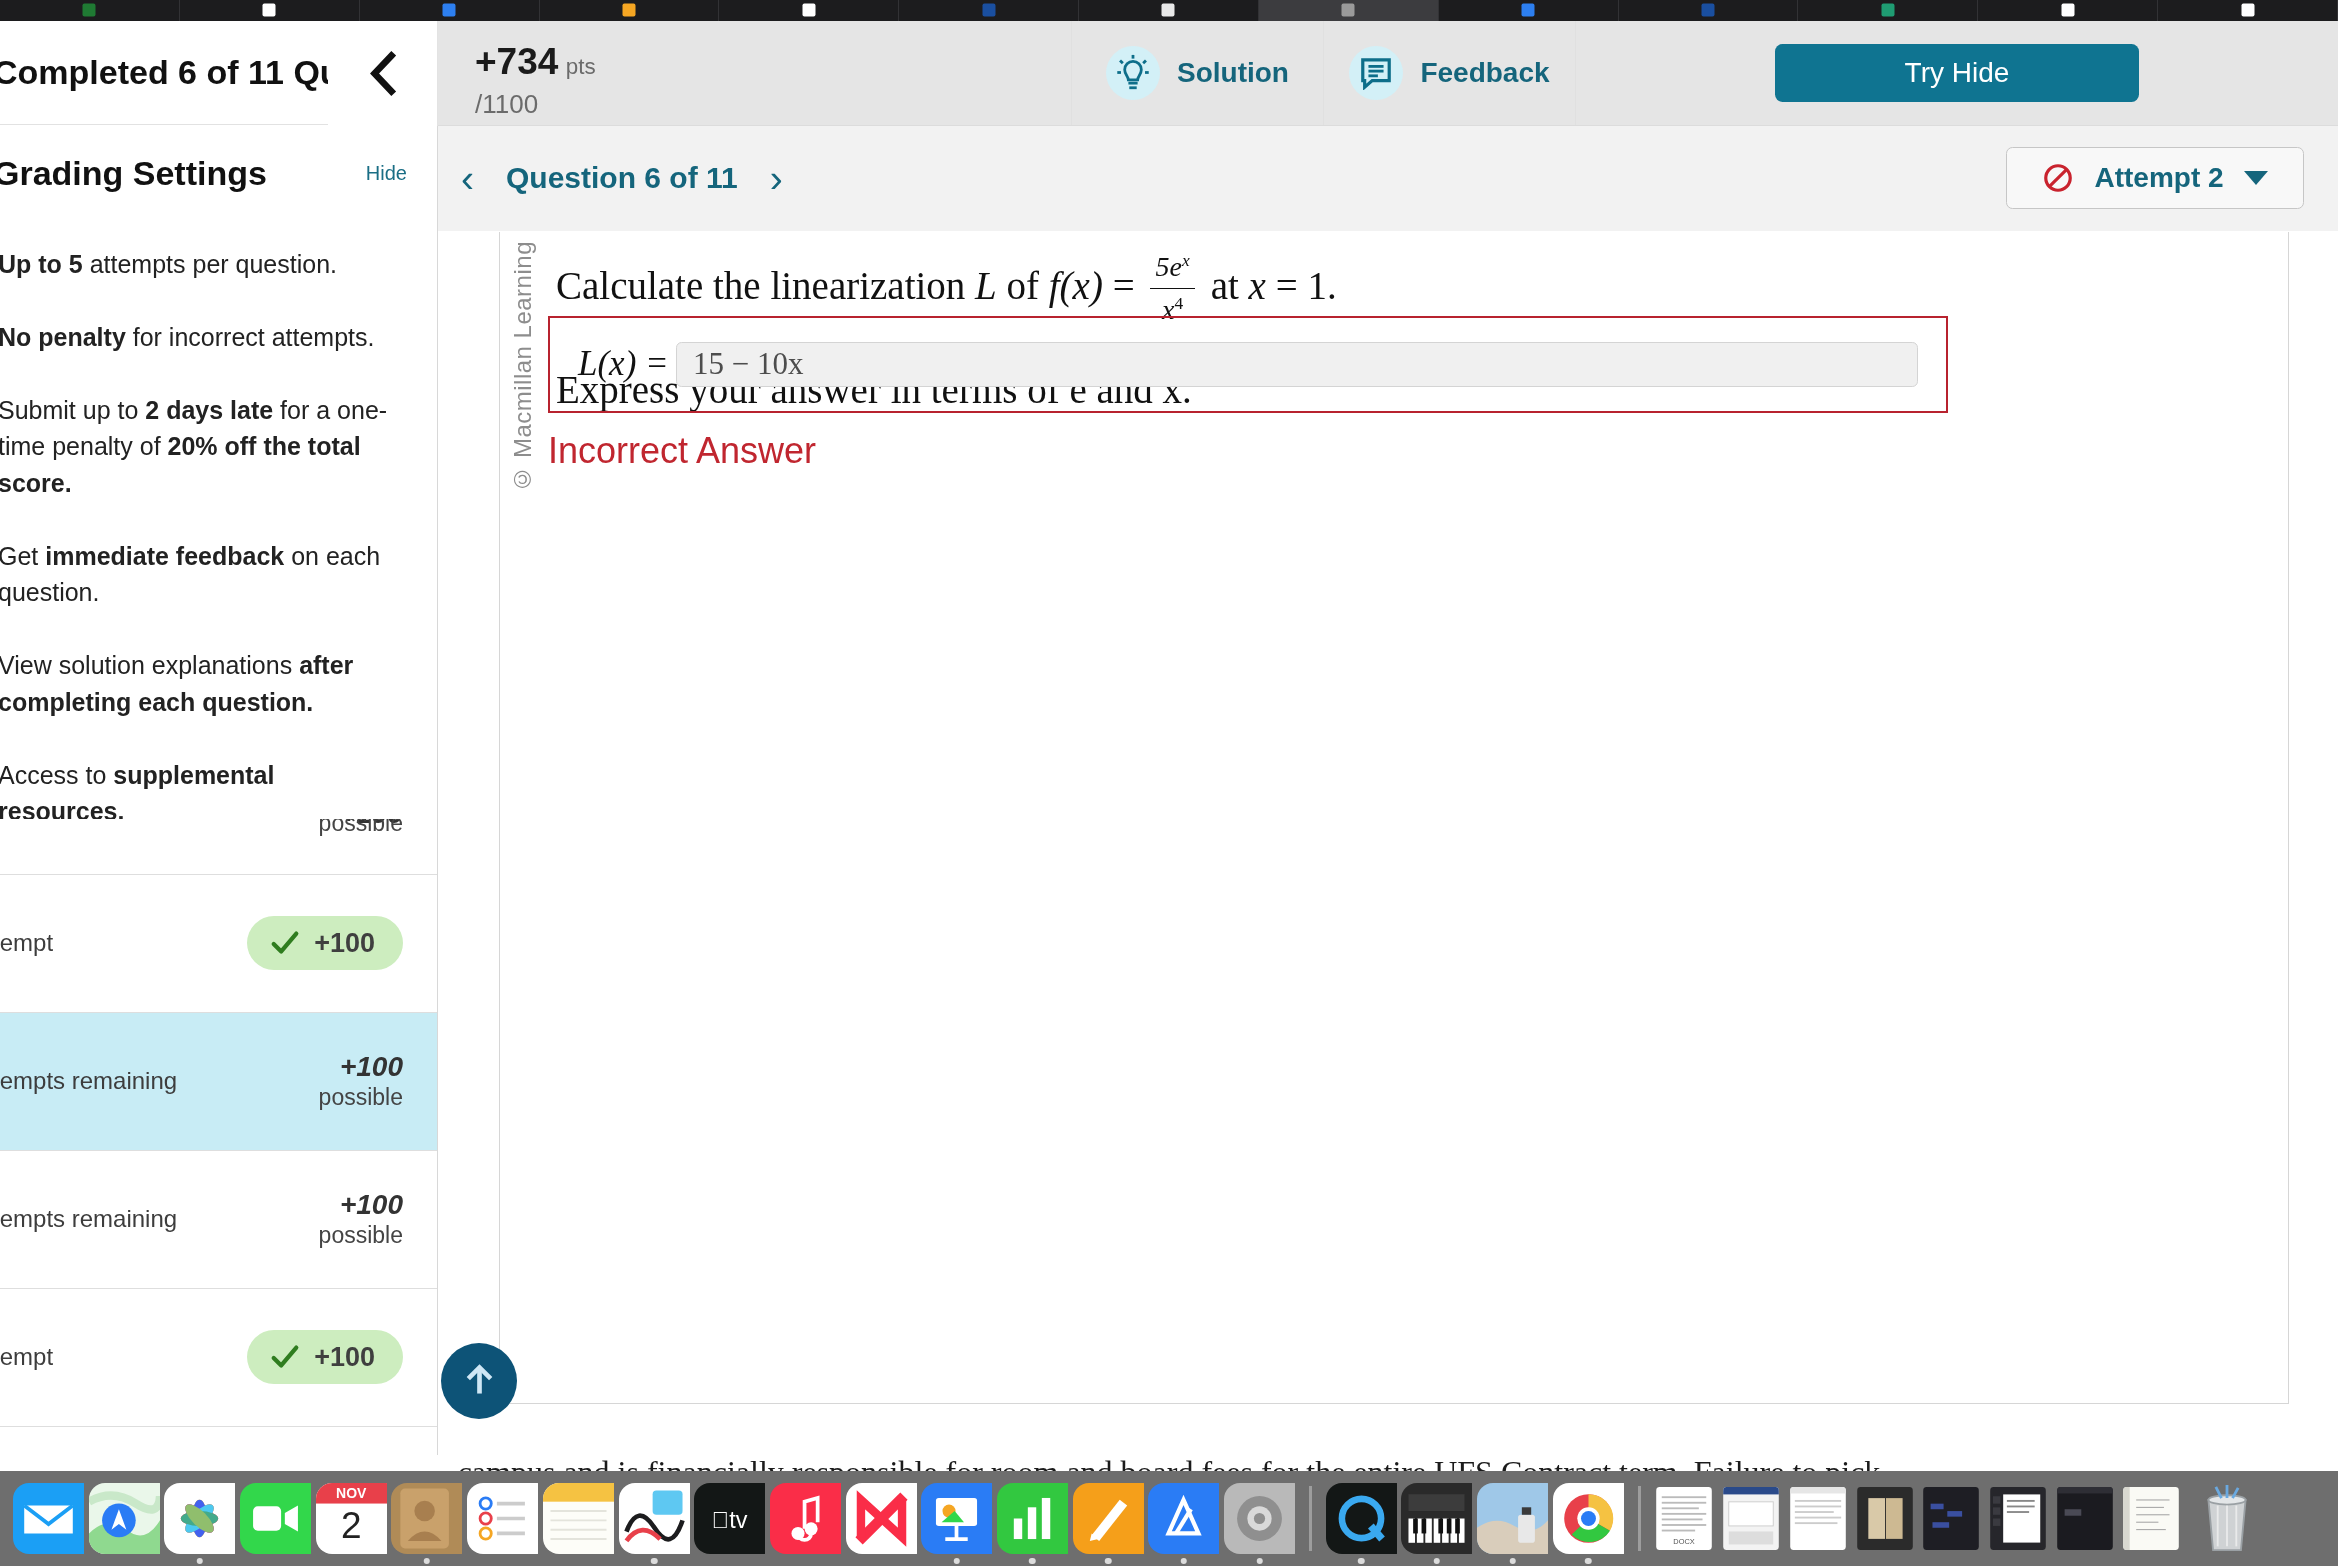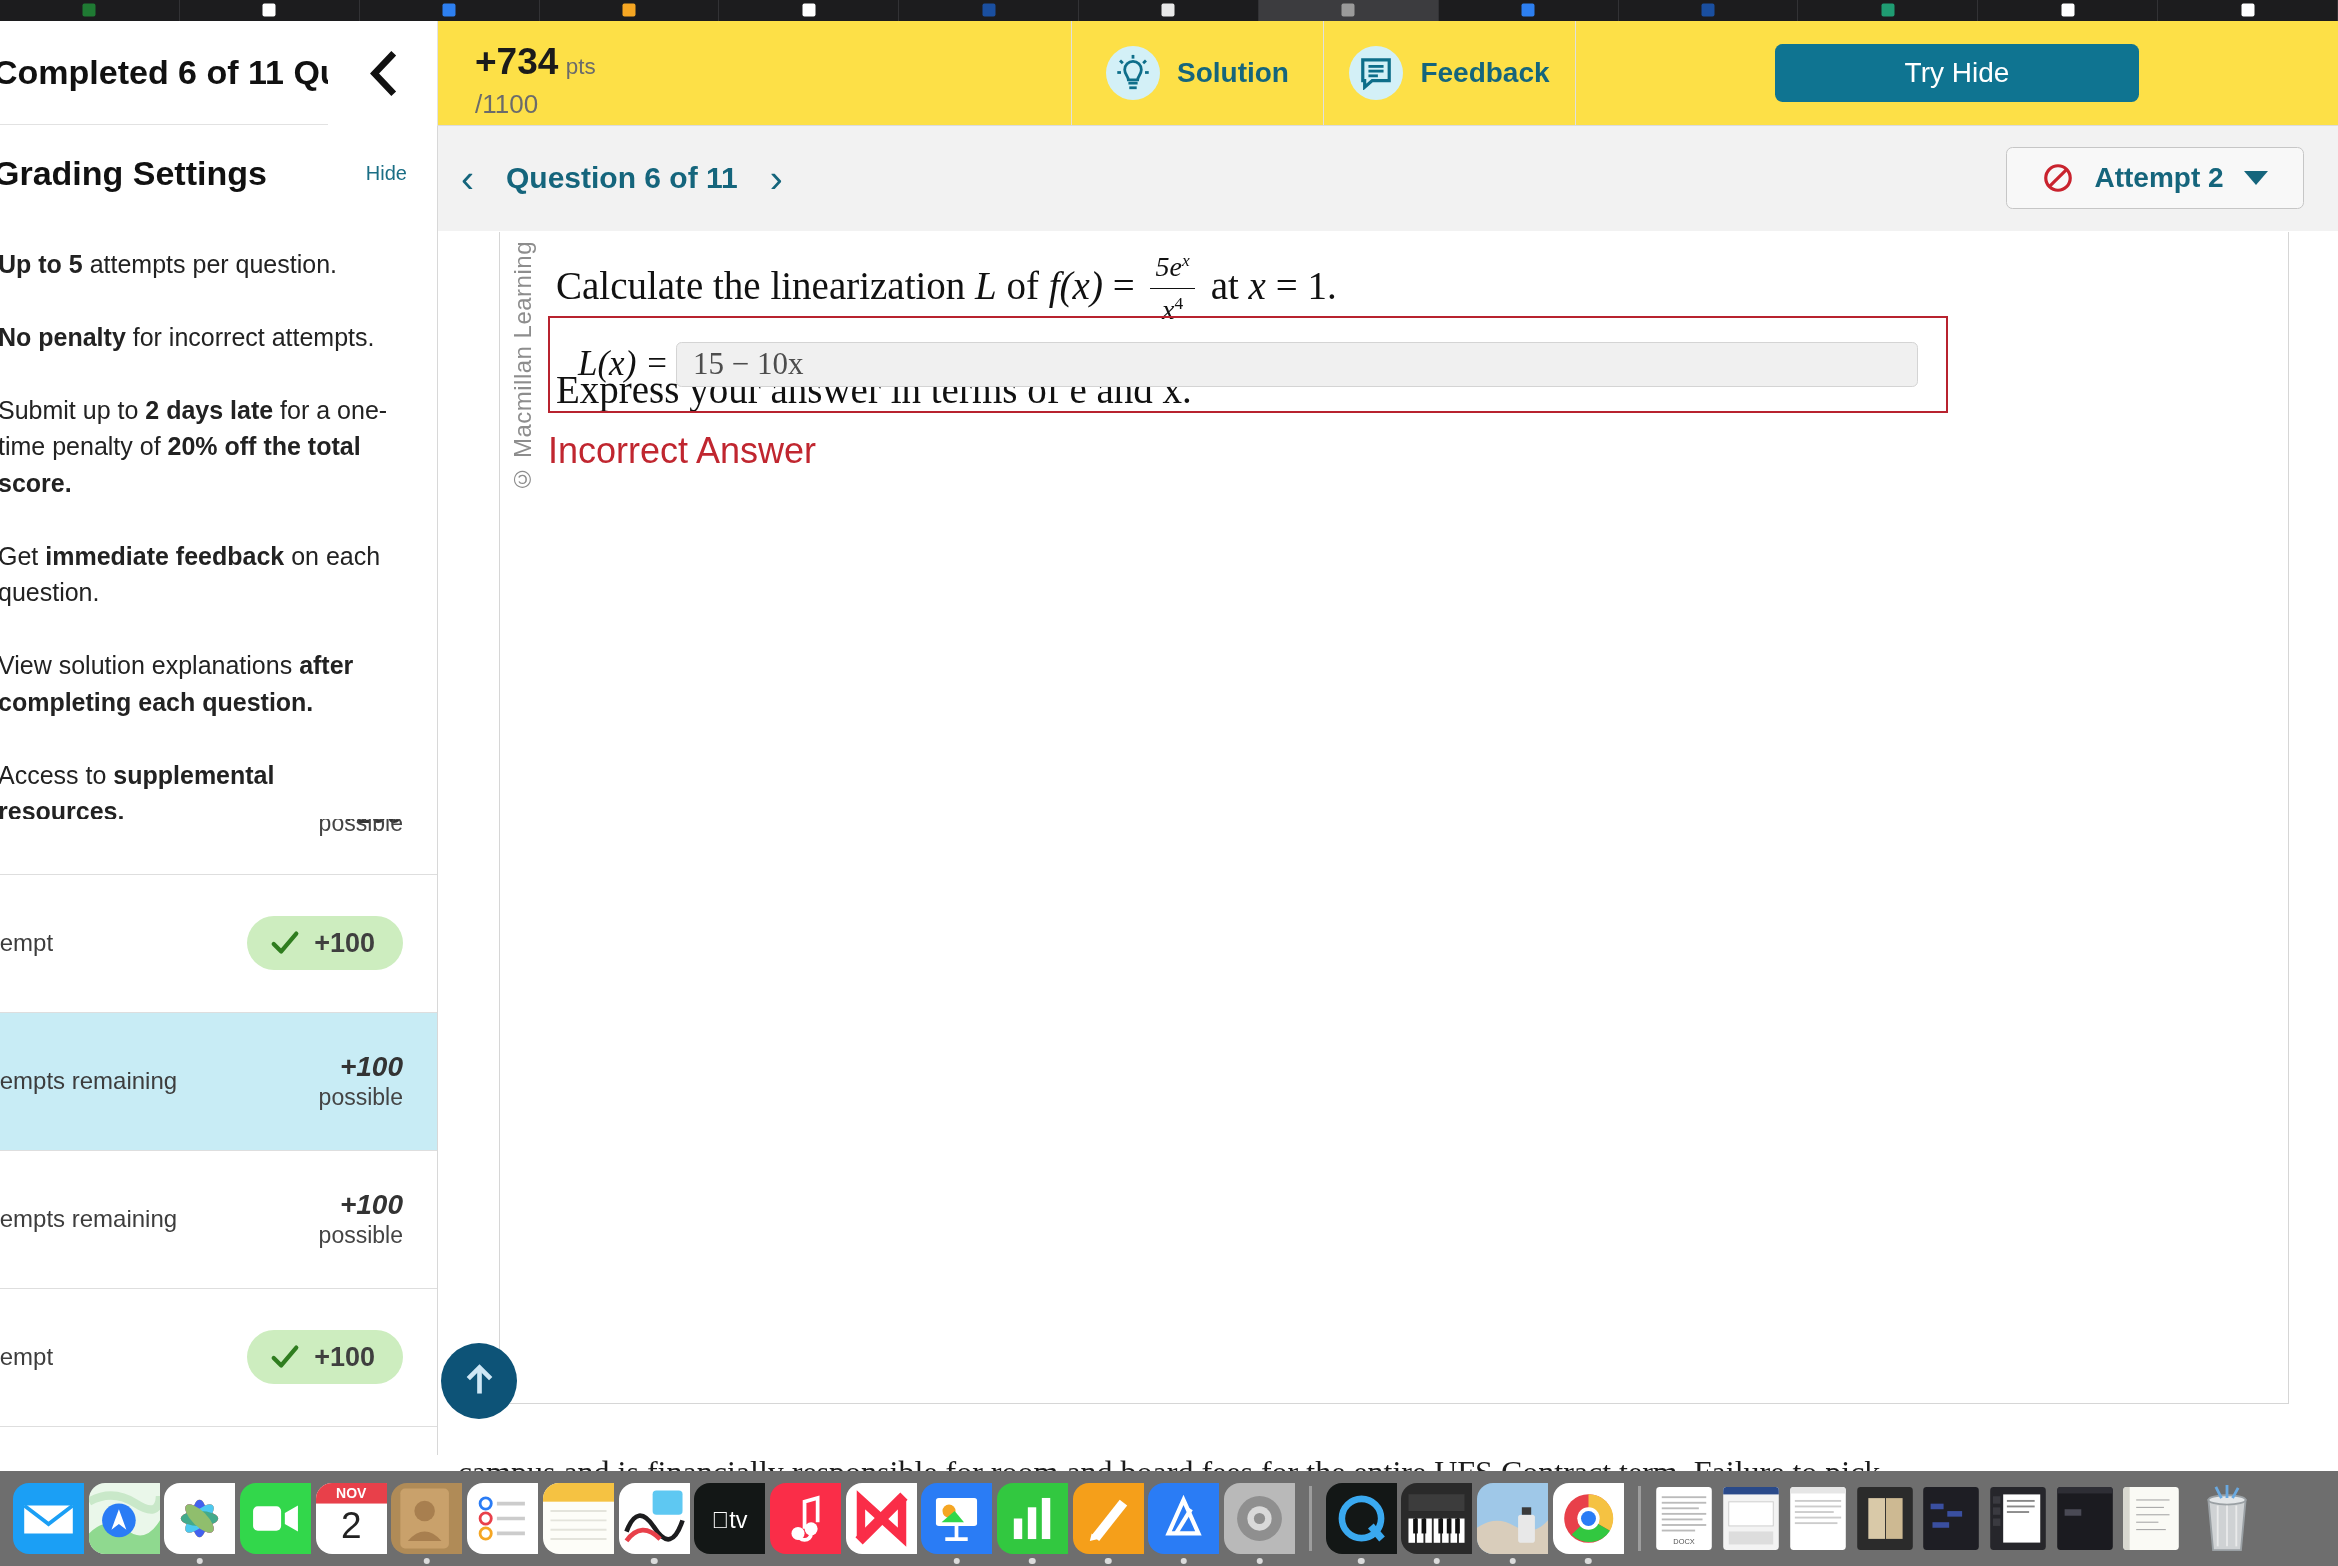"+734 pts" .topbar { background: #fde047 -> #e5e5e5 }
